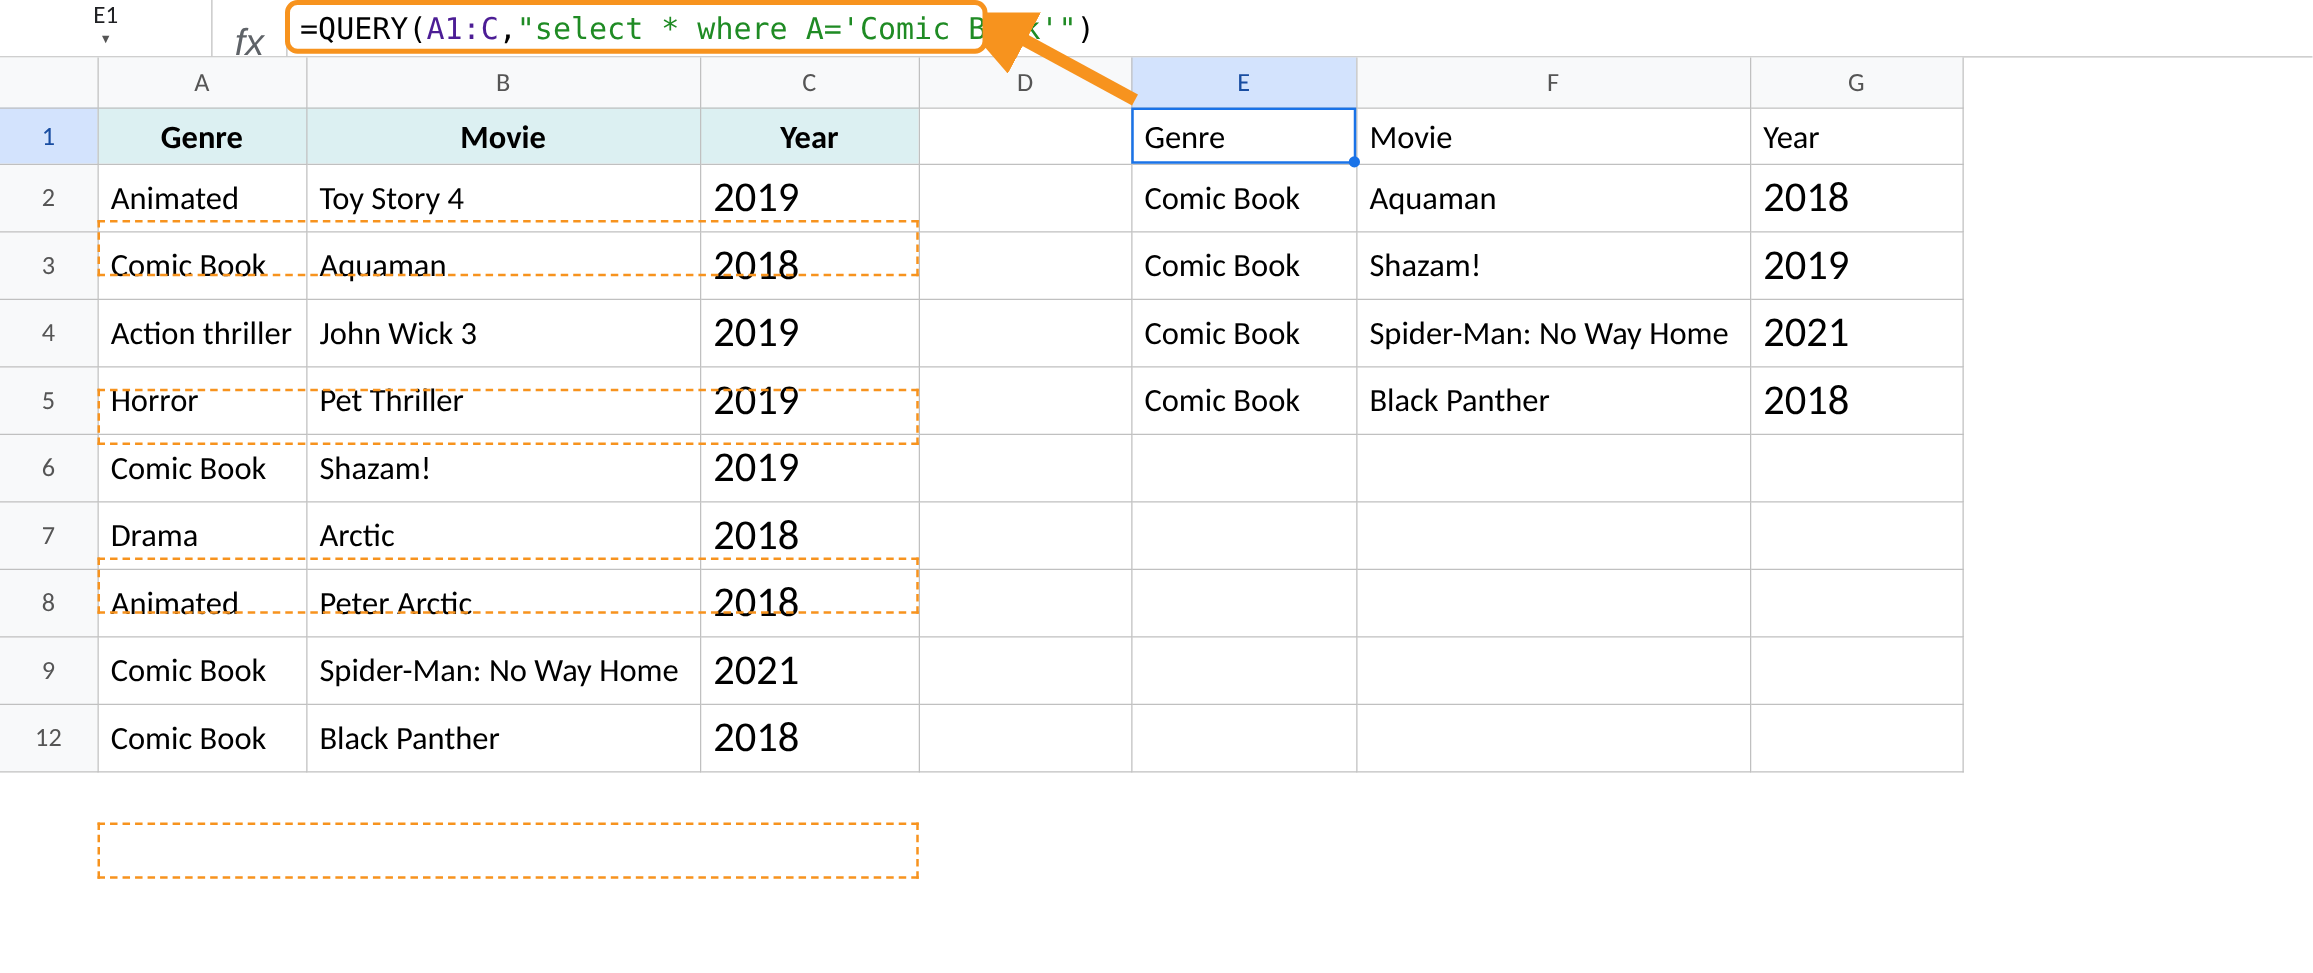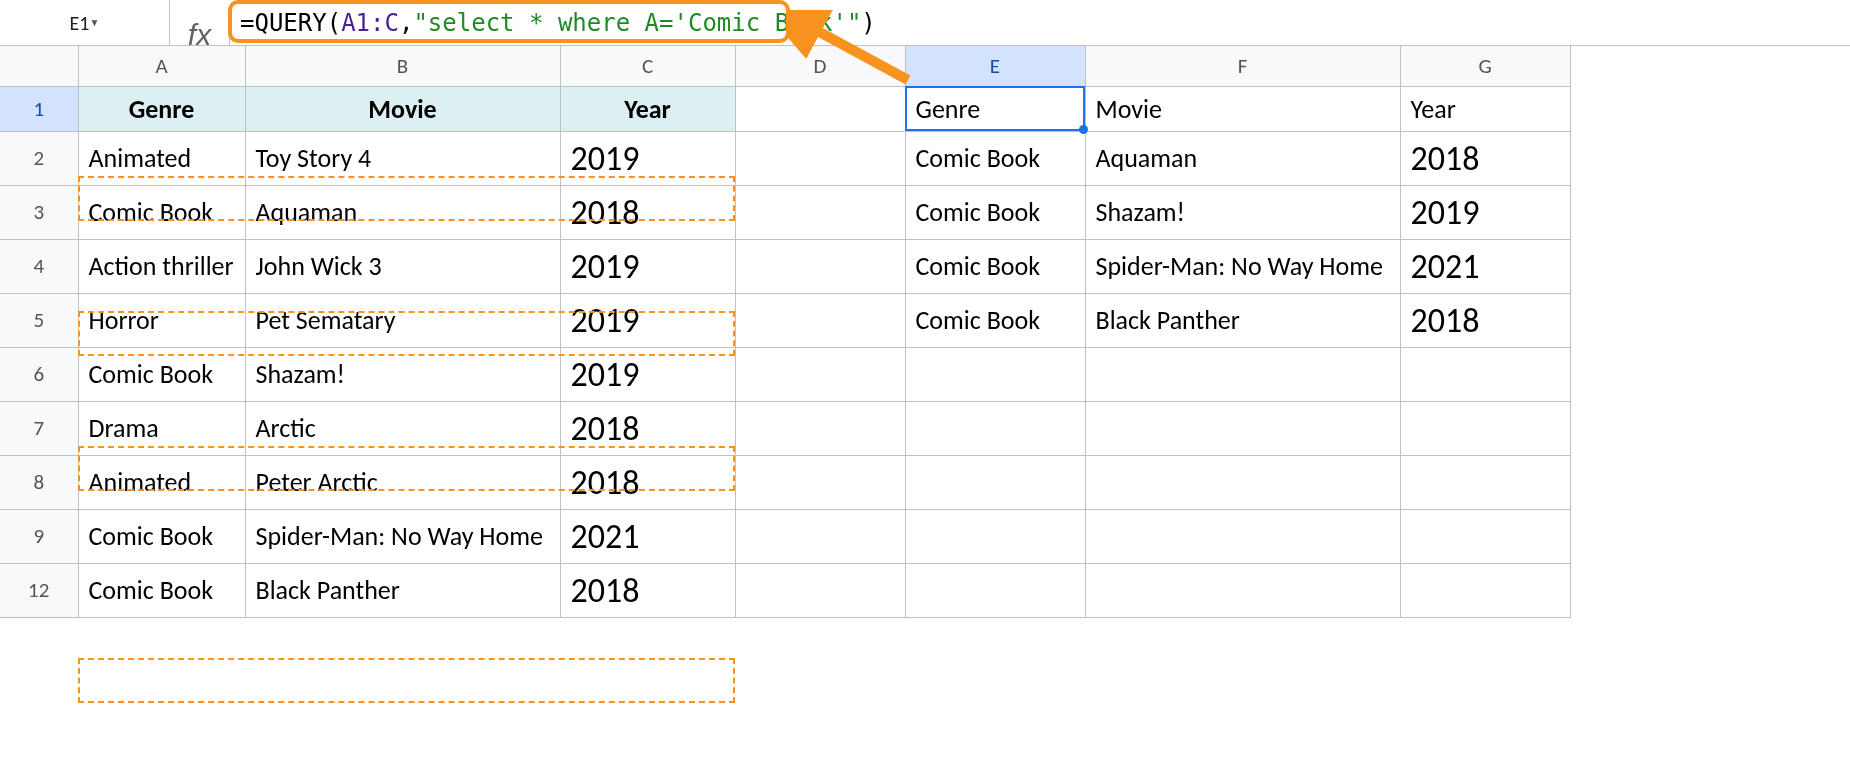"E1" .namebox { flex-direction: none -> column; justify-content: center -> flex-start }
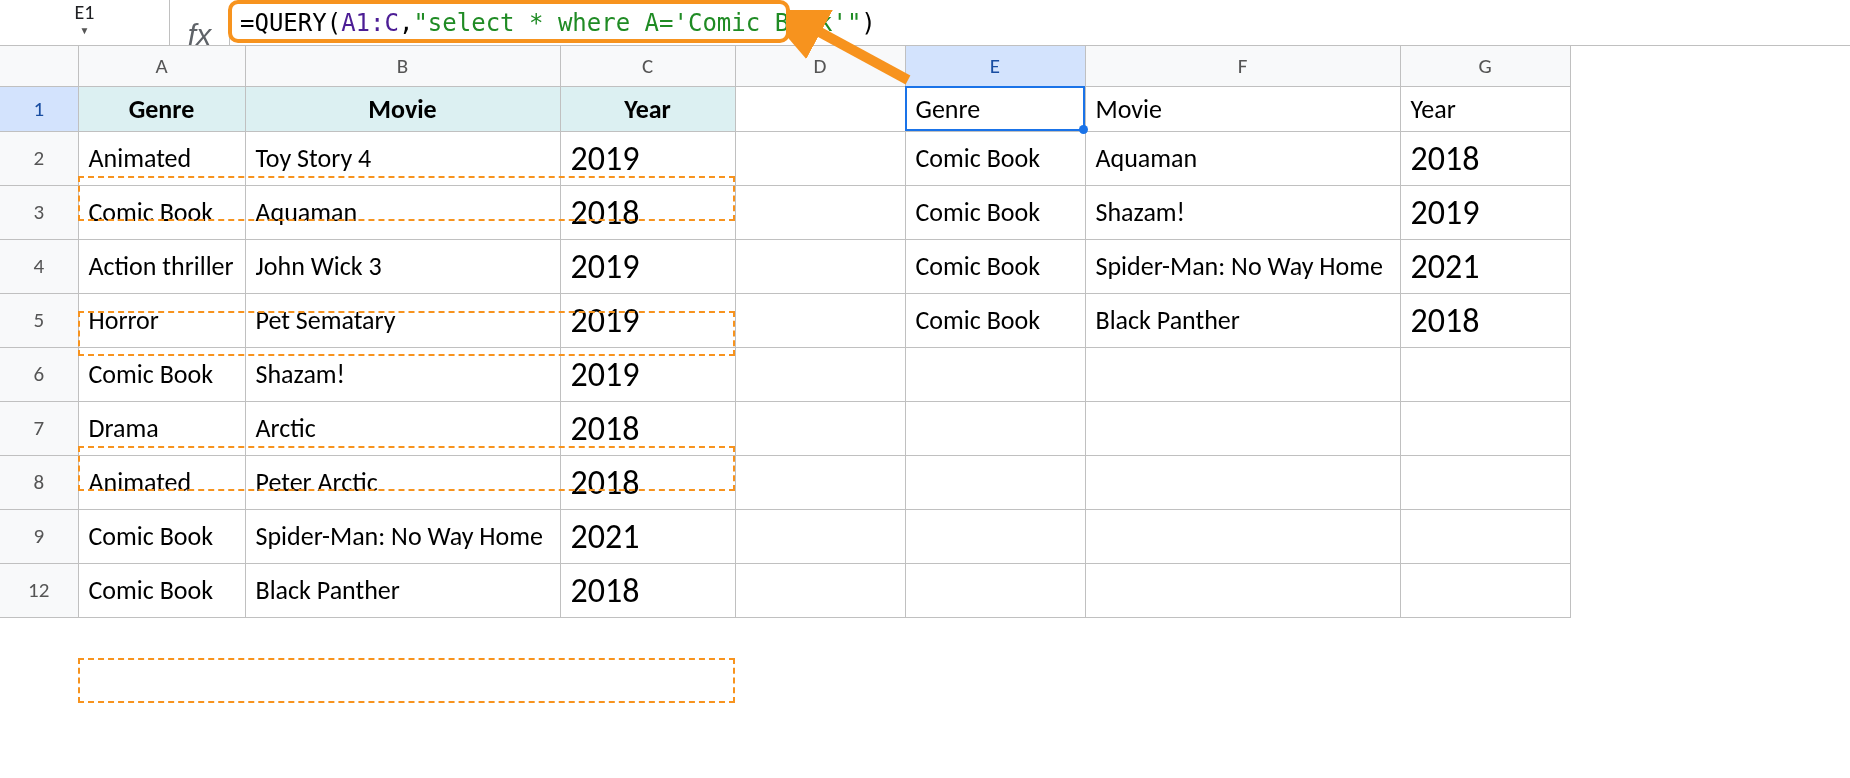"Pet Sematary" td.txt { text: Sematary -> Thriller }
